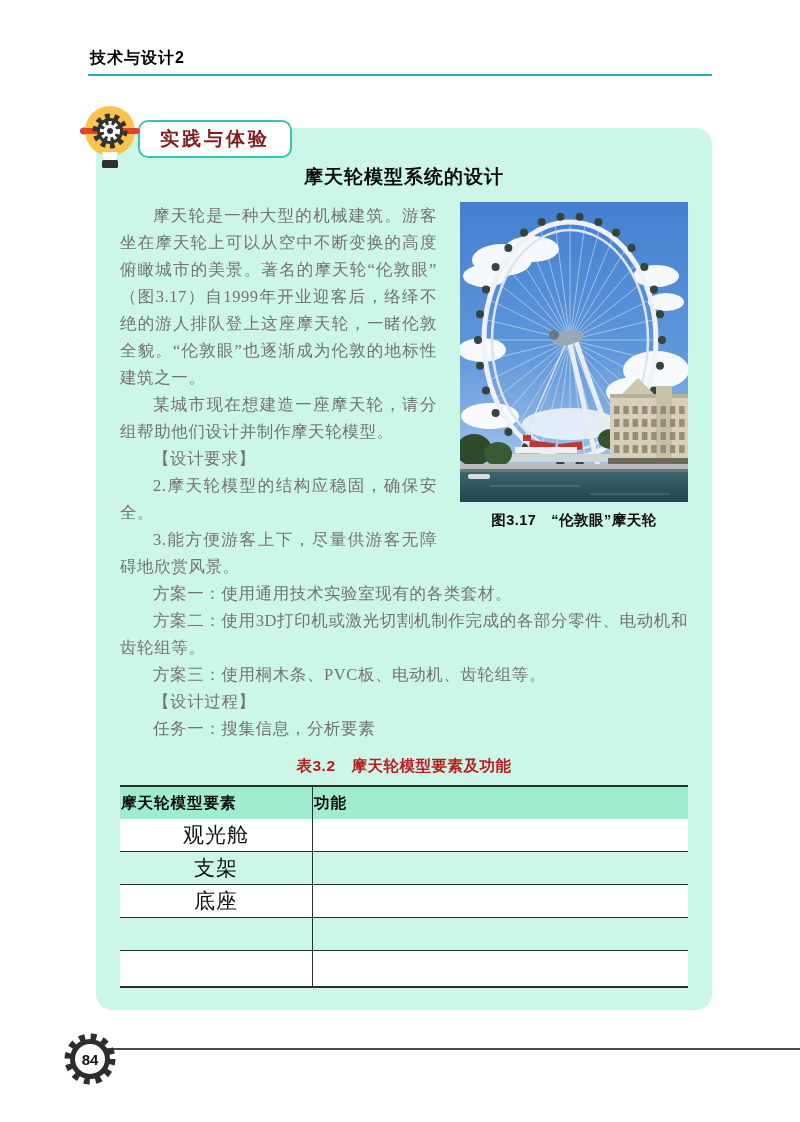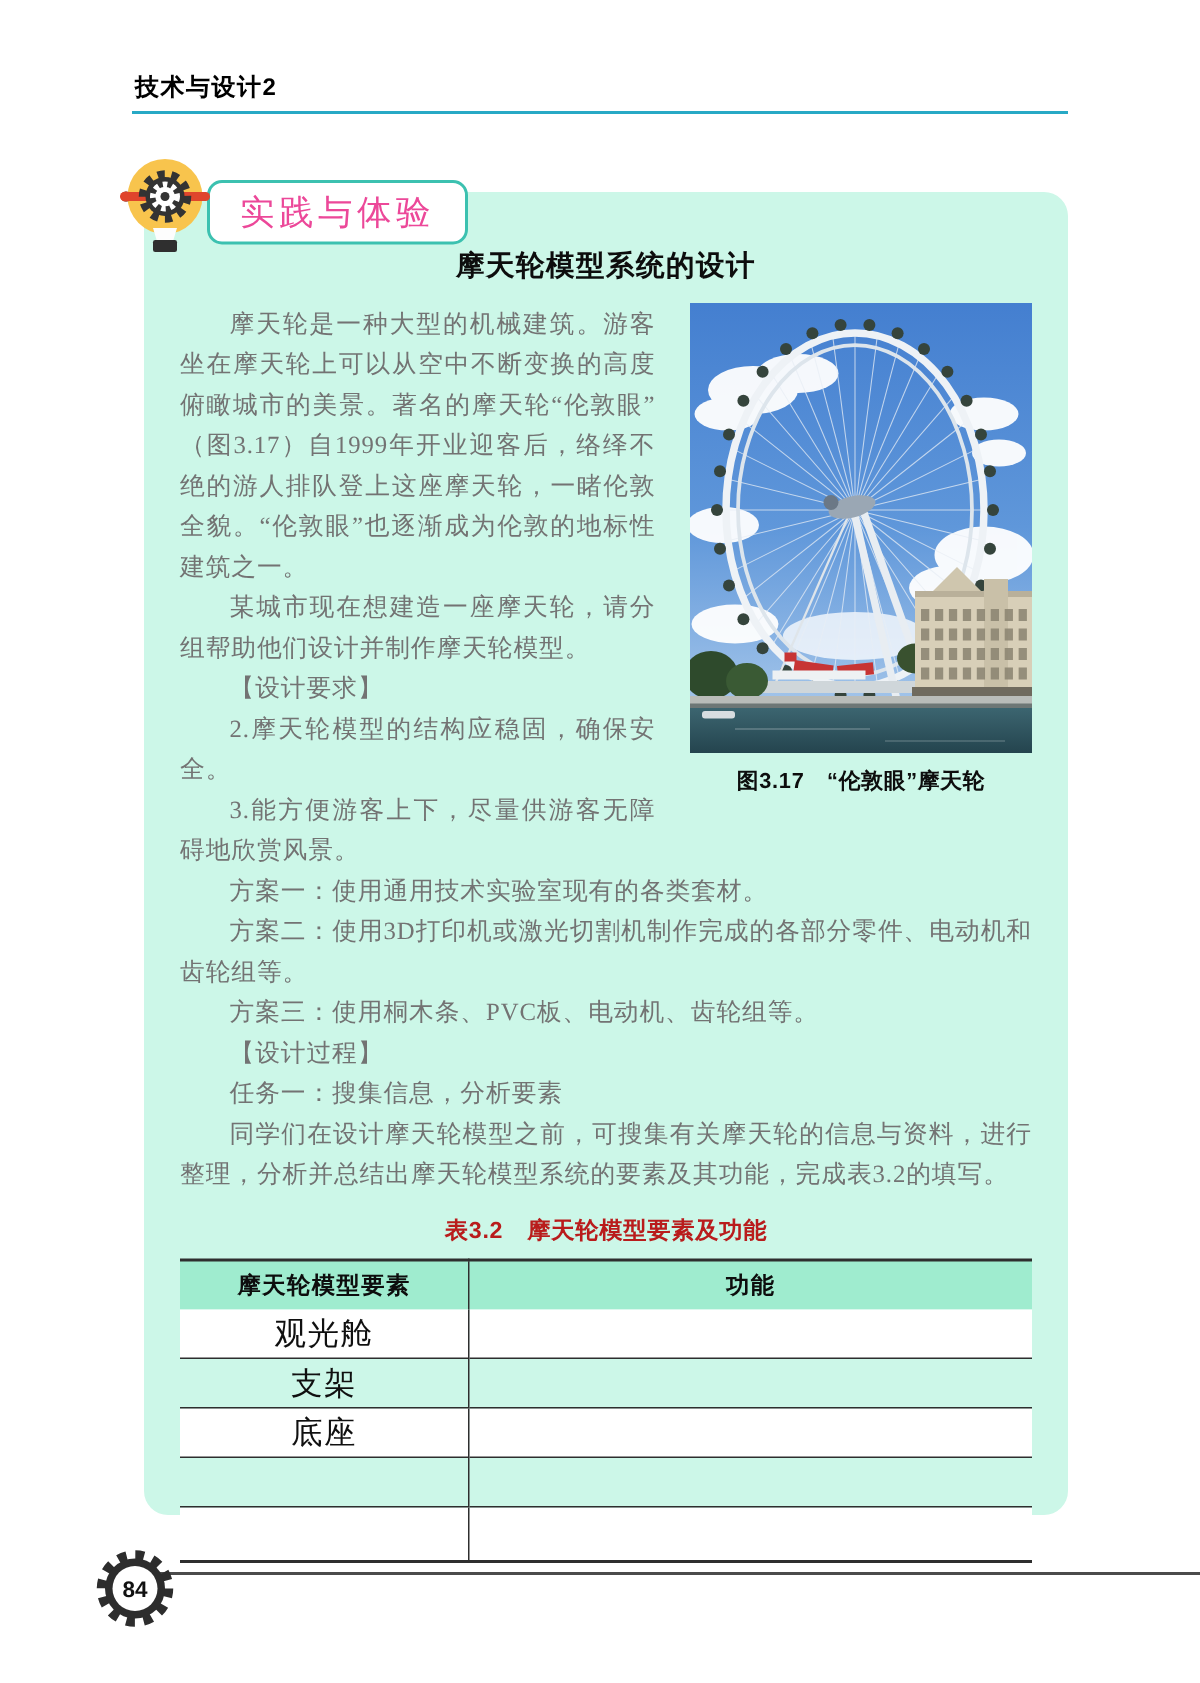"实践与体验" .badge-pill { color: #ec4899 -> #7f1d1d; font-size: 23px -> 19px; font-weight: normal -> bold }
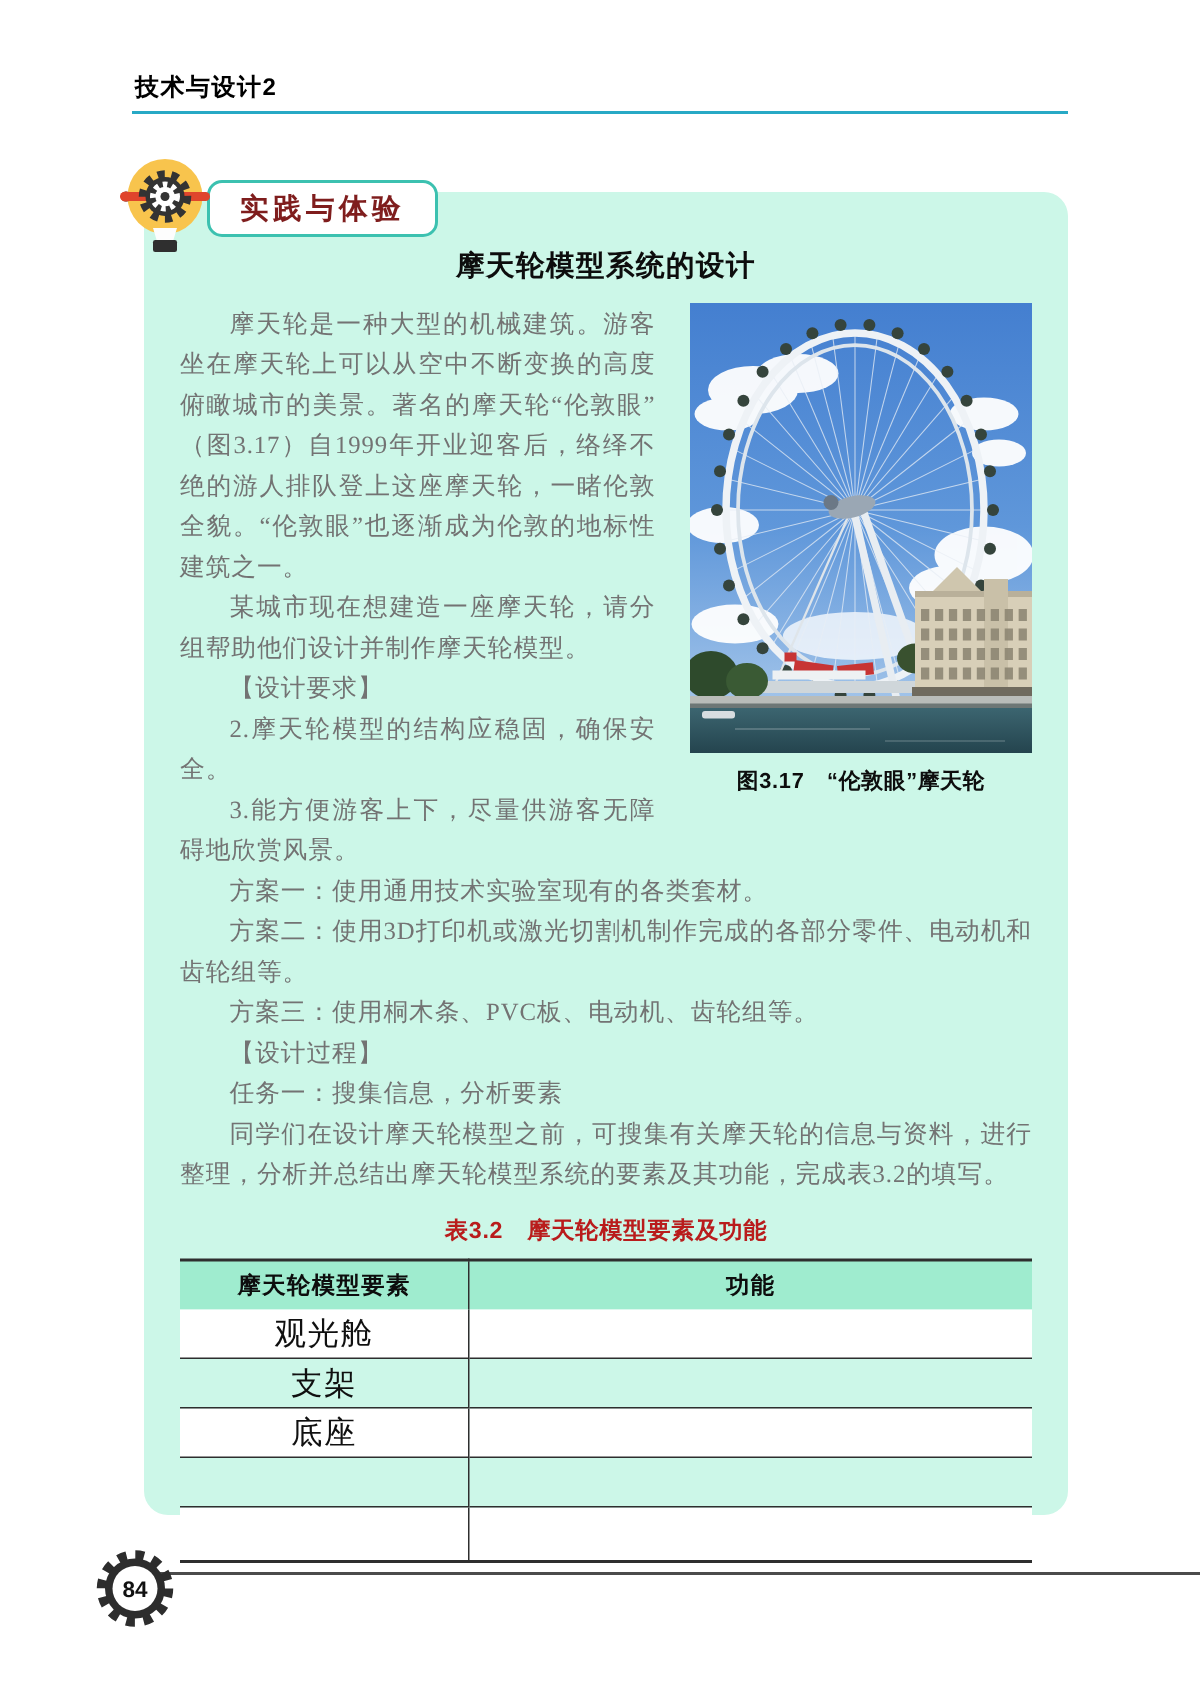"同学们在设计摩天轮模型之前，可搜集有关摩天轮的信息与资料，进行整理，分析并总结出" p { html: <p>同学们在设计摩天轮模型之前，可搜集有关摩天轮的信息与资料，进行整理，分析并总结出摩天轮模型系统的要素及其功能，完成表3.2的填写。</p> -> none }
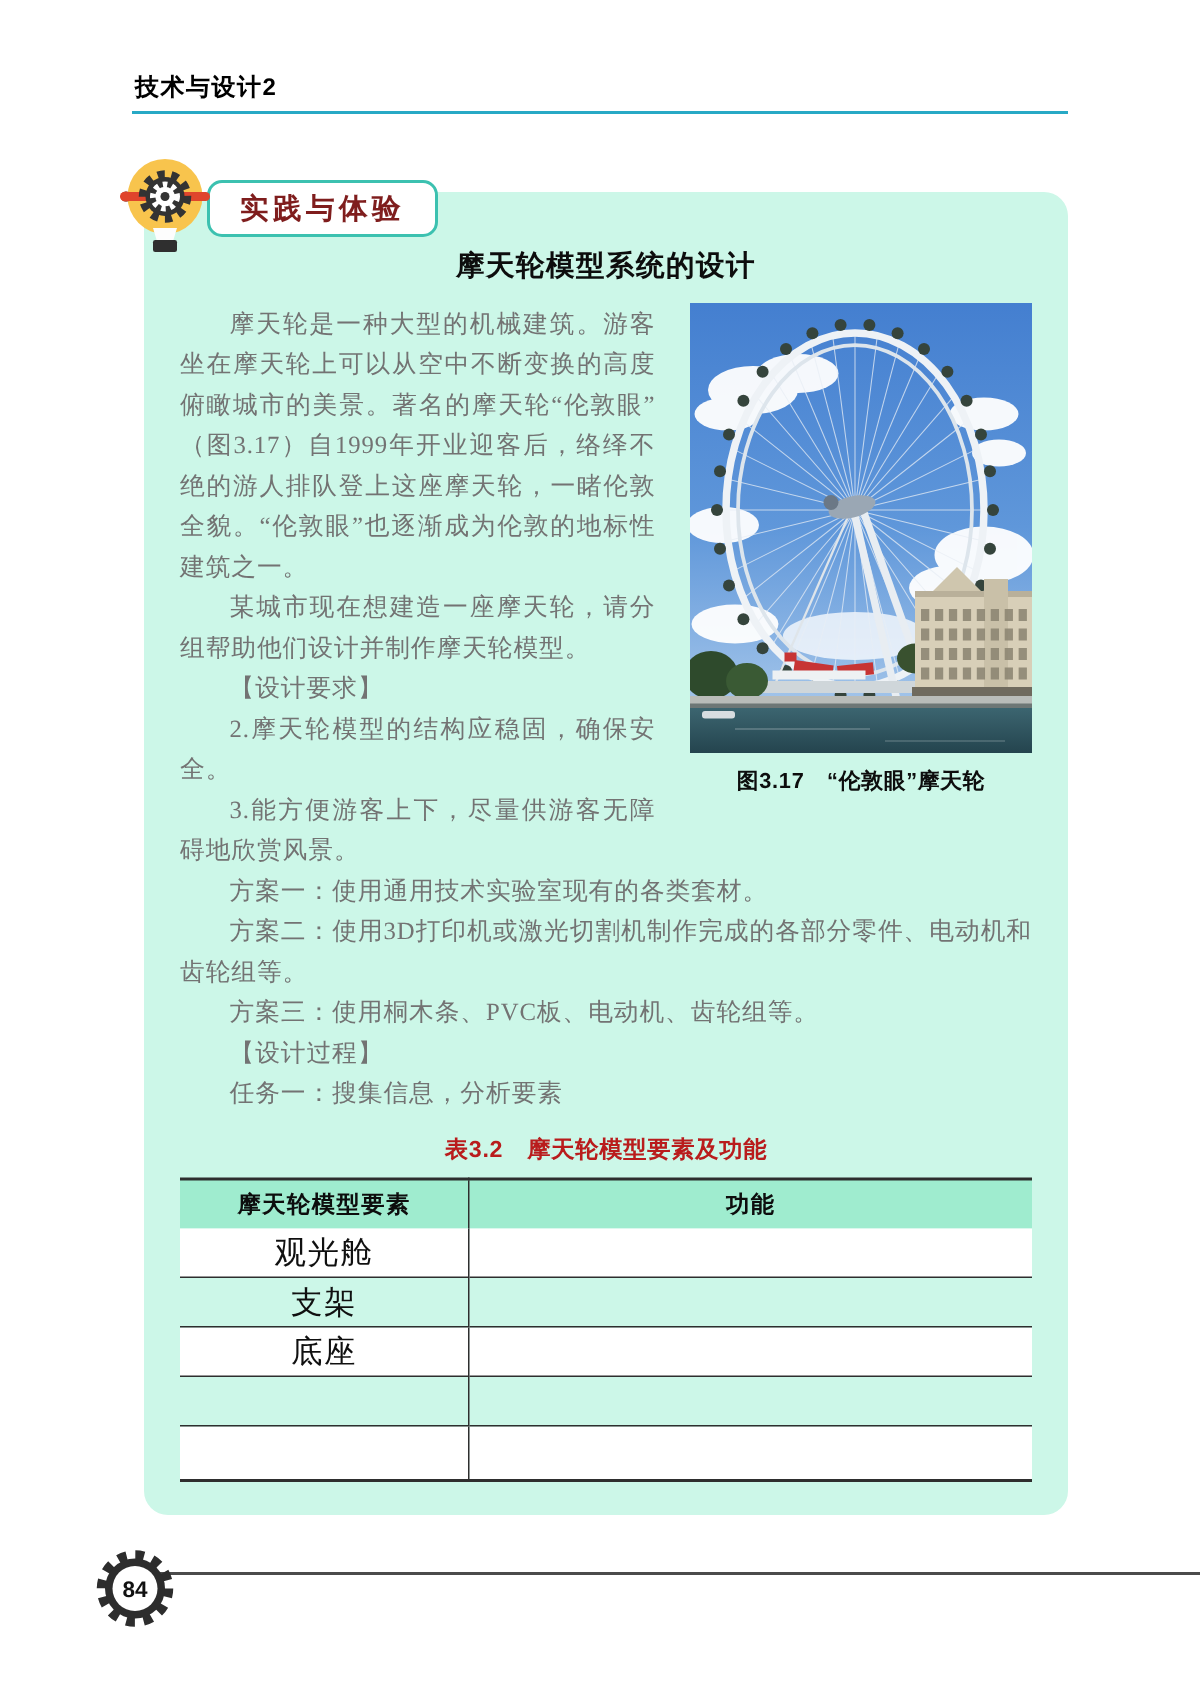"摩天轮模型要素" table.req th { text-align: center -> left }
